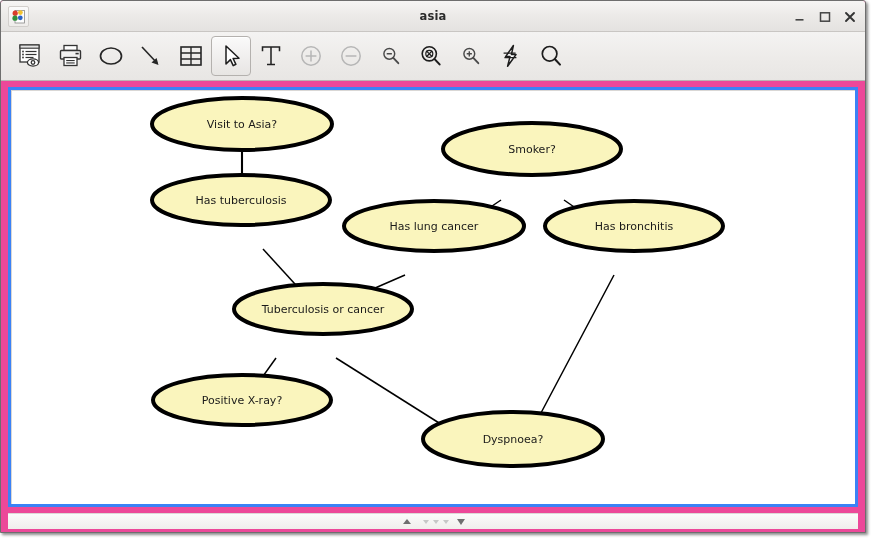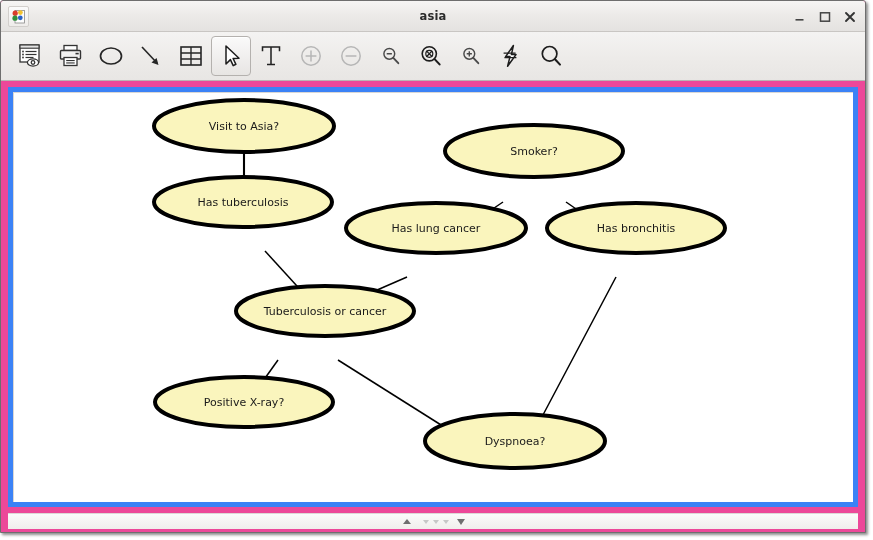"Visit to Asia?" #canvas-wrap { border: 5px solid #3b82f6 -> 3px solid #3b82f6 }
